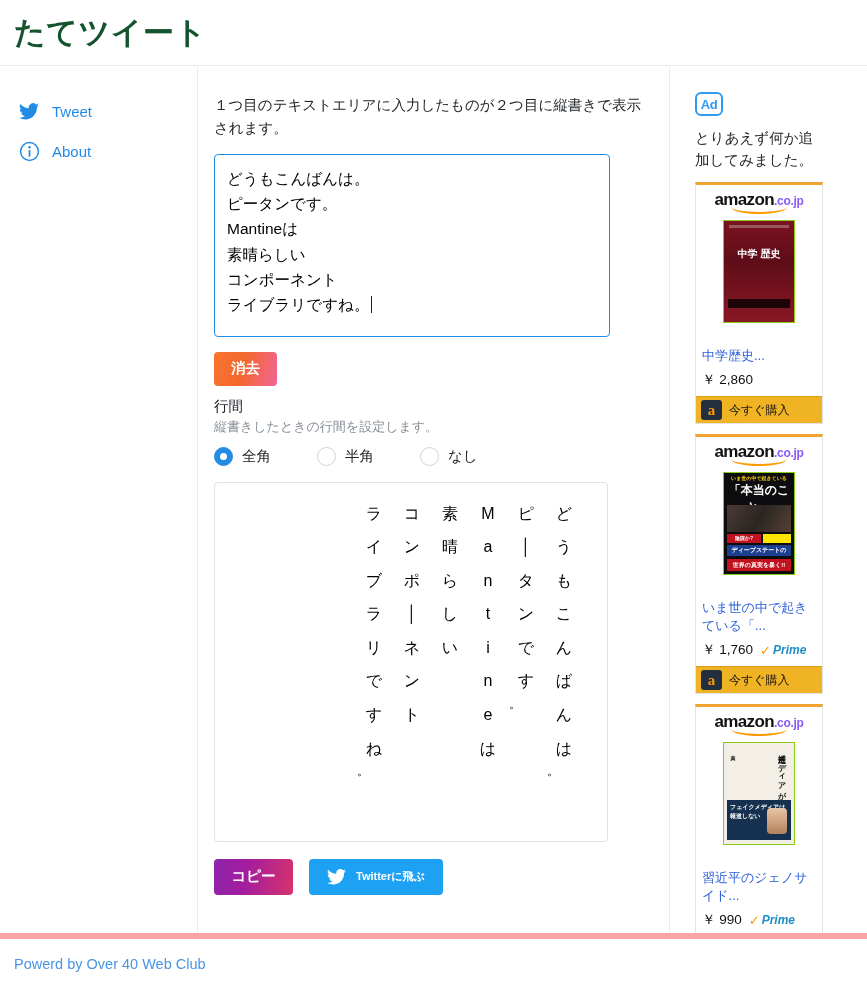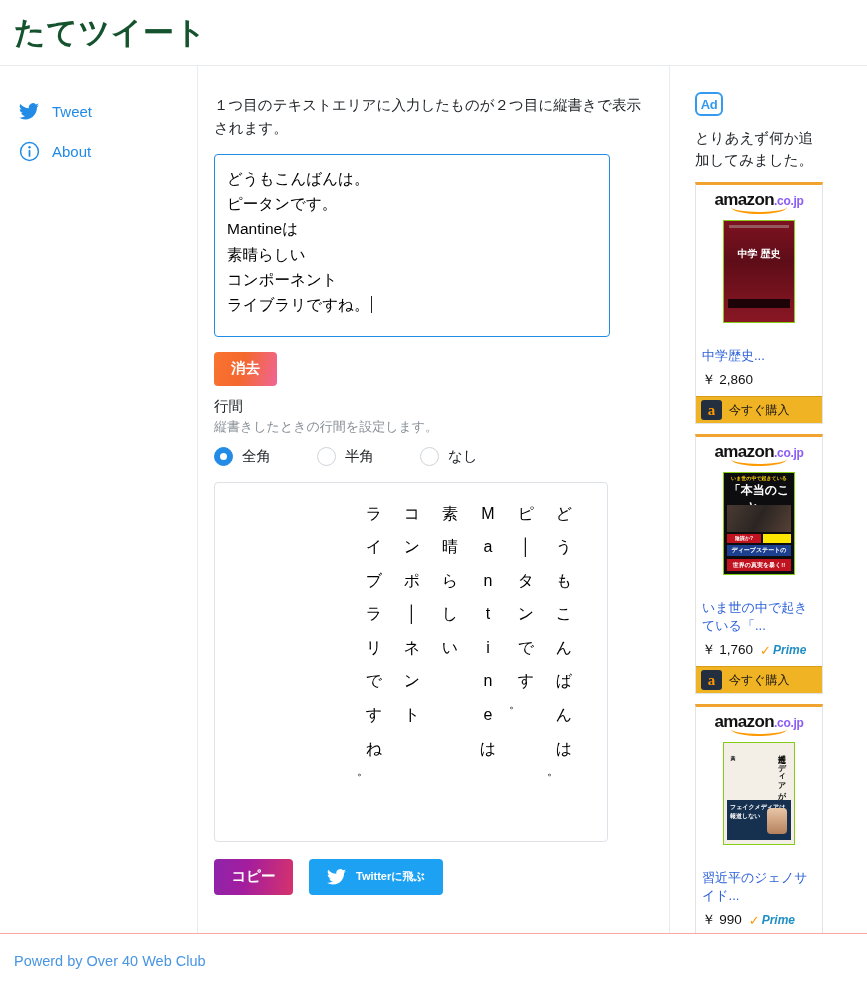"Powerd by Over 40 Web" .footer { border-top: 1px solid #fca5a5 -> 6px solid #fca5a5 }
